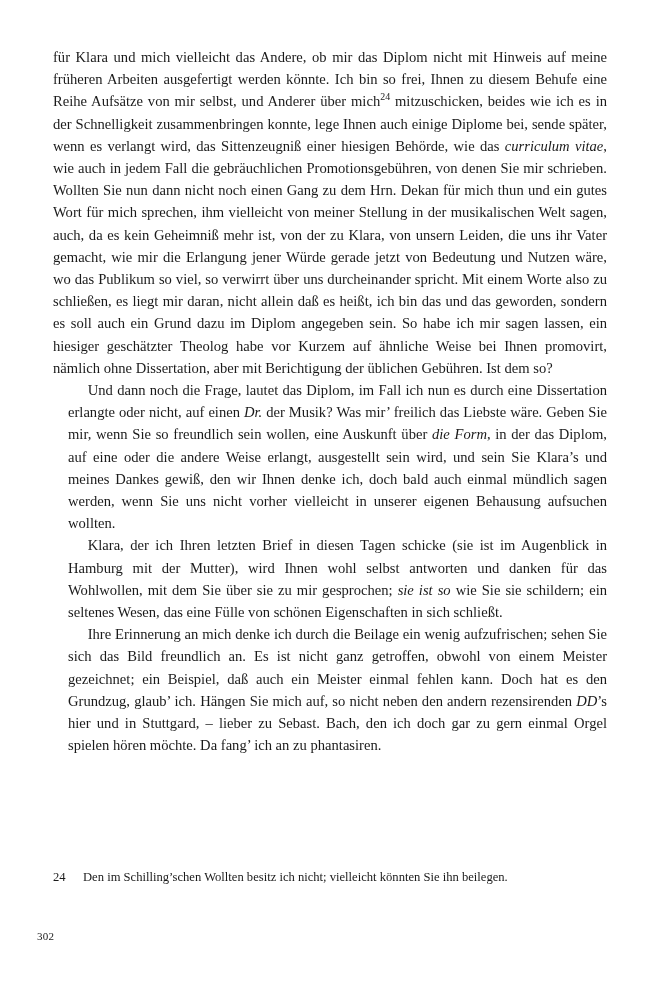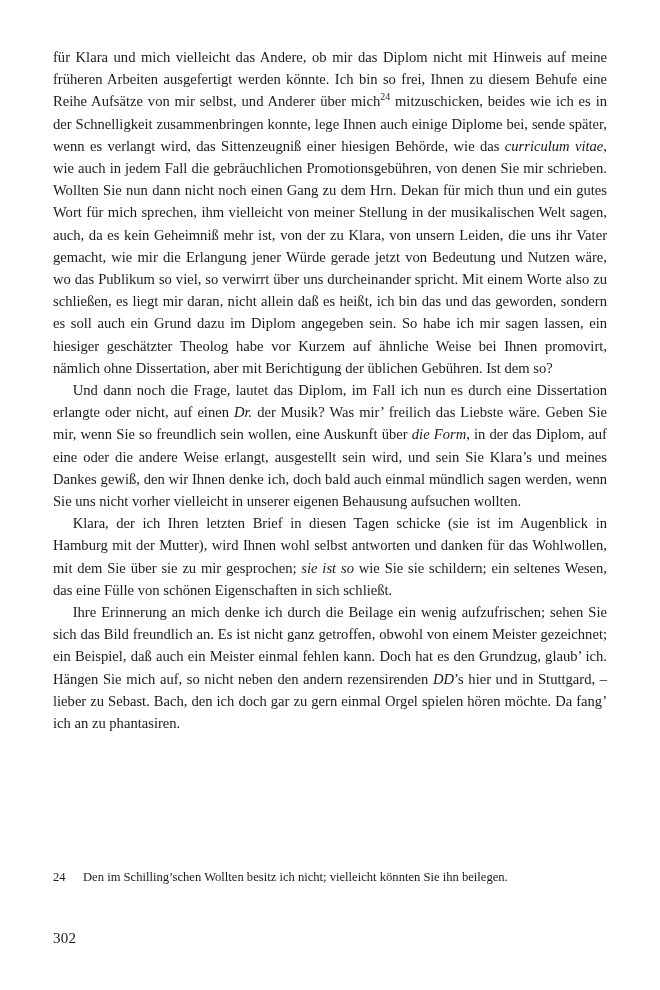"Und dann noch die Frage," .body-text p.indent { margin-left: none -> 15px }
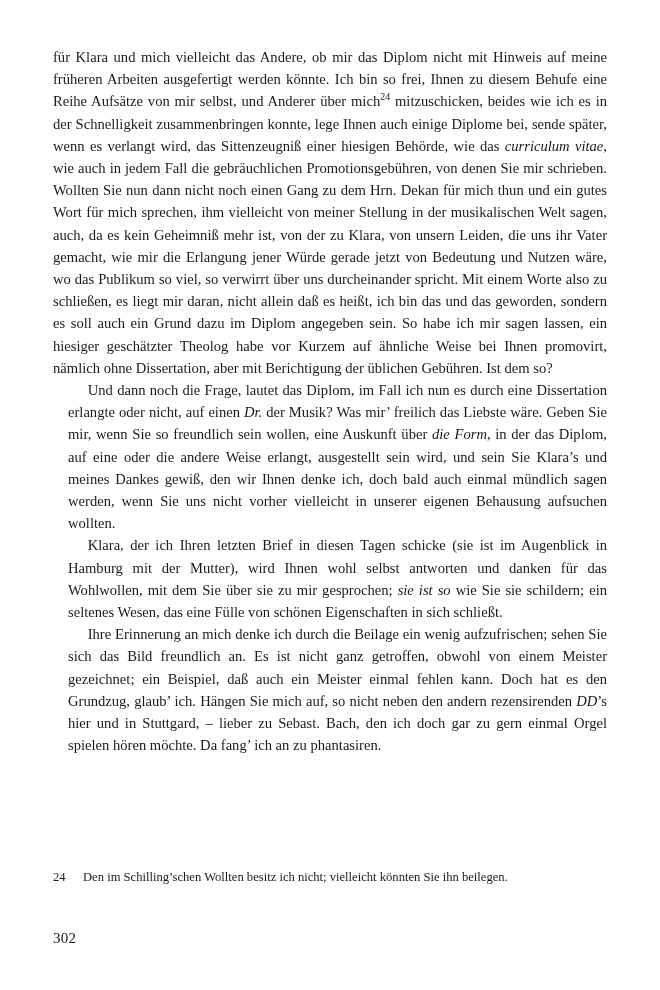"302" .folio { font-size: 15px -> 11px; left: 53px -> 37px }
